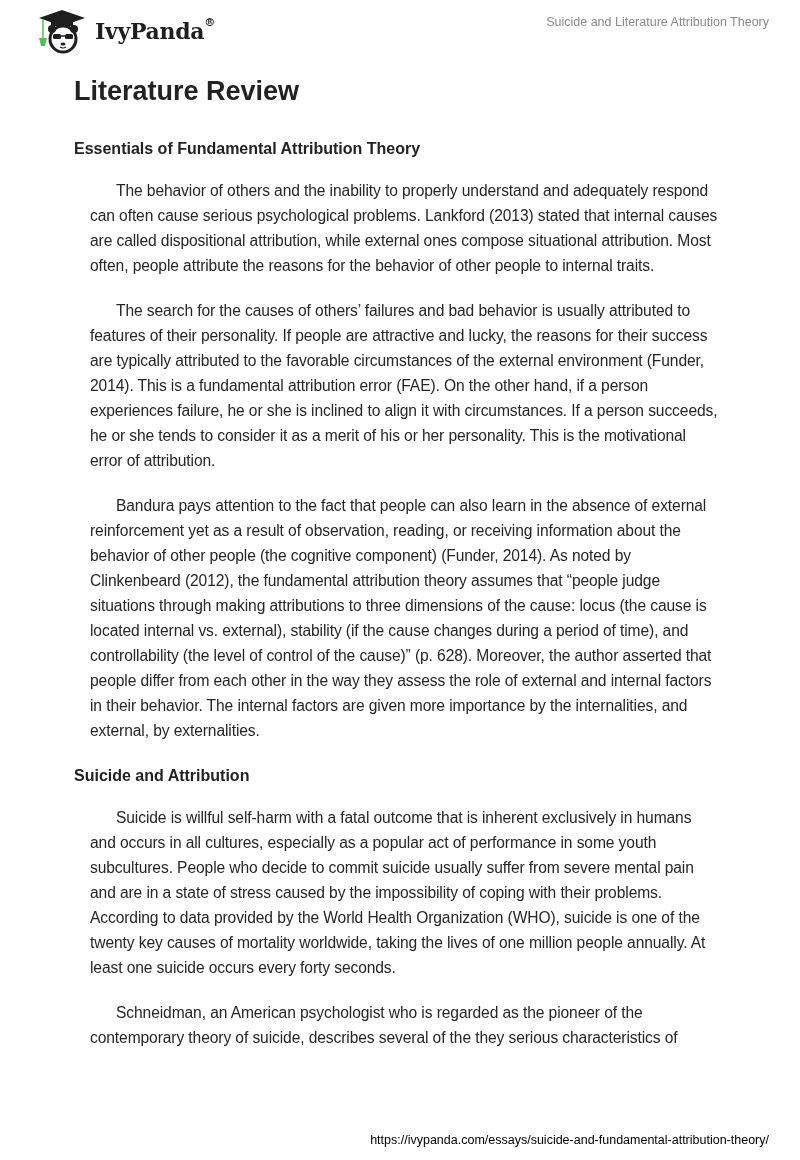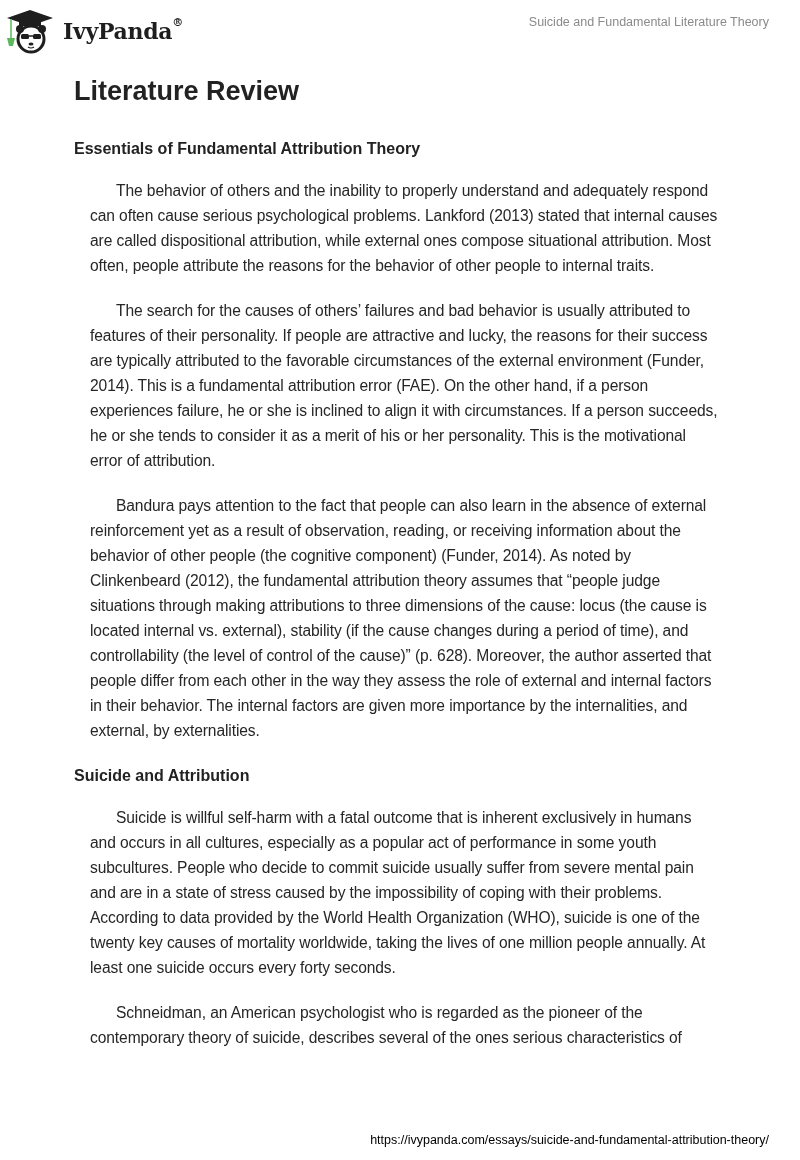"IvyPanda®" .logo { left: 3px -> 35px }
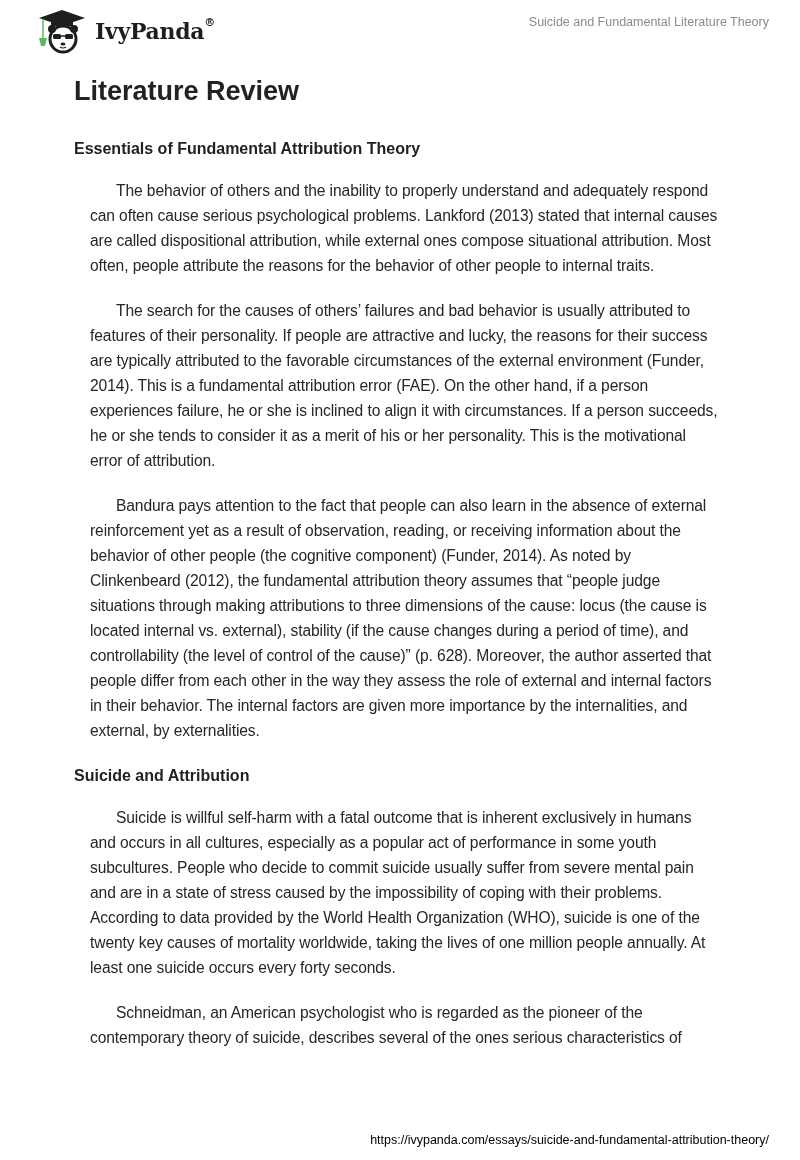"Suicide and Fundamental Literature" div.doc-title { text: Fundamental Literature -> Literature Attribution }
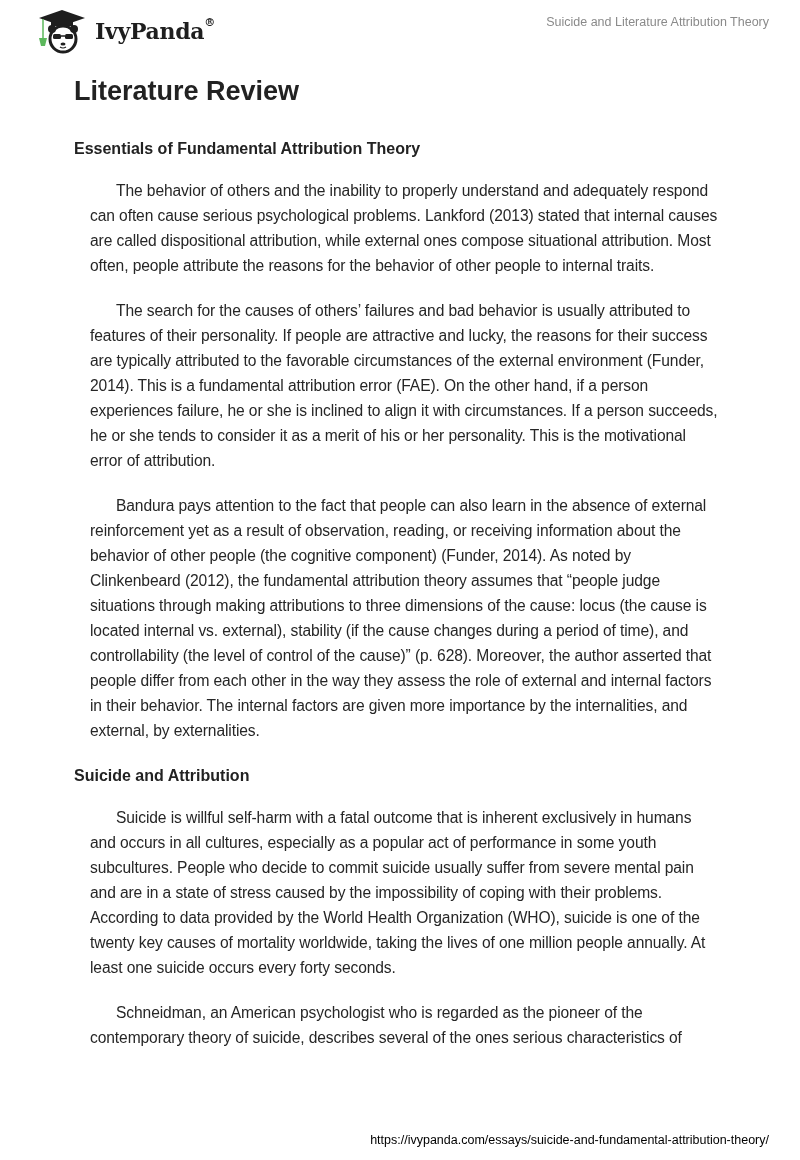"Schneidman, an American psychologist who" p.p-gap { text: ones -> they }
